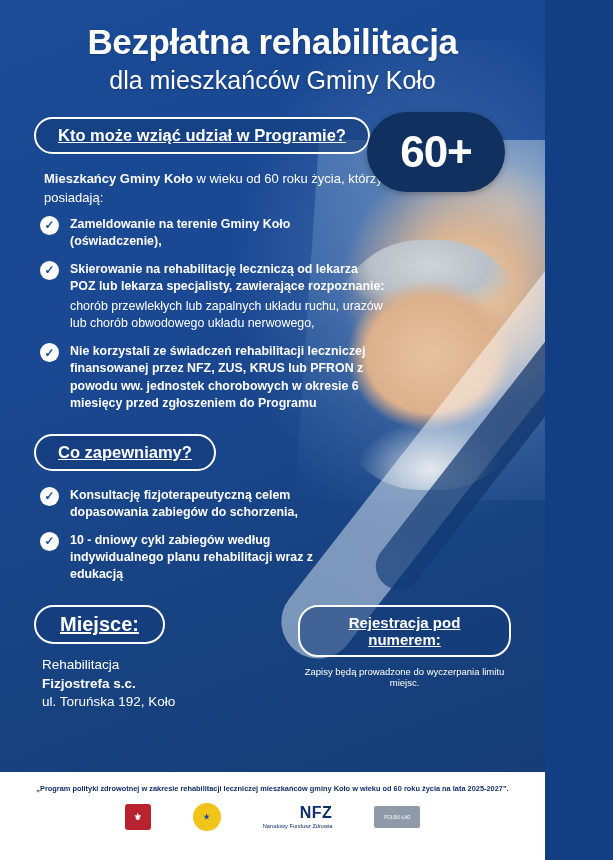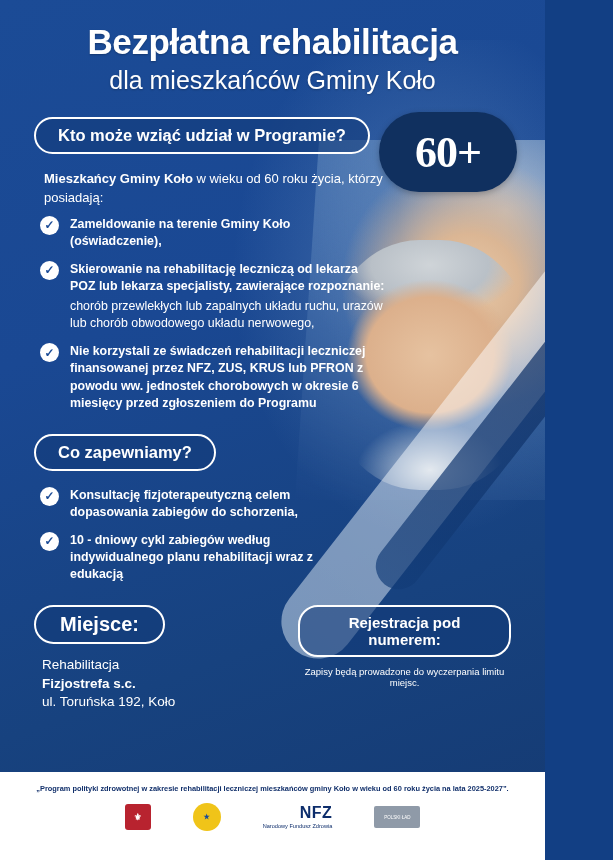"Kto może wziąć udział w" .pill { text-decoration: none -> underline }
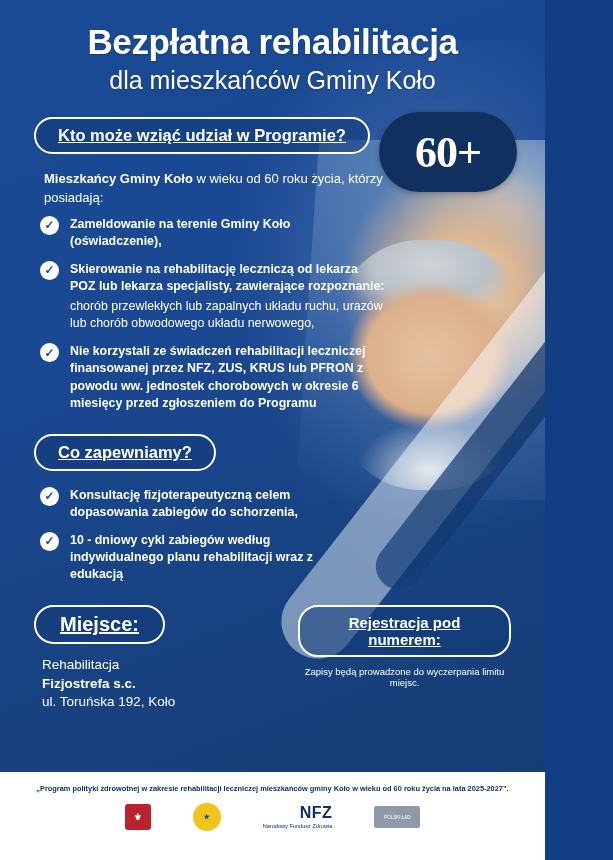"60+" .badge60 { font-family: Liberation Serif, serif -> none; right: 28px -> 40px }
